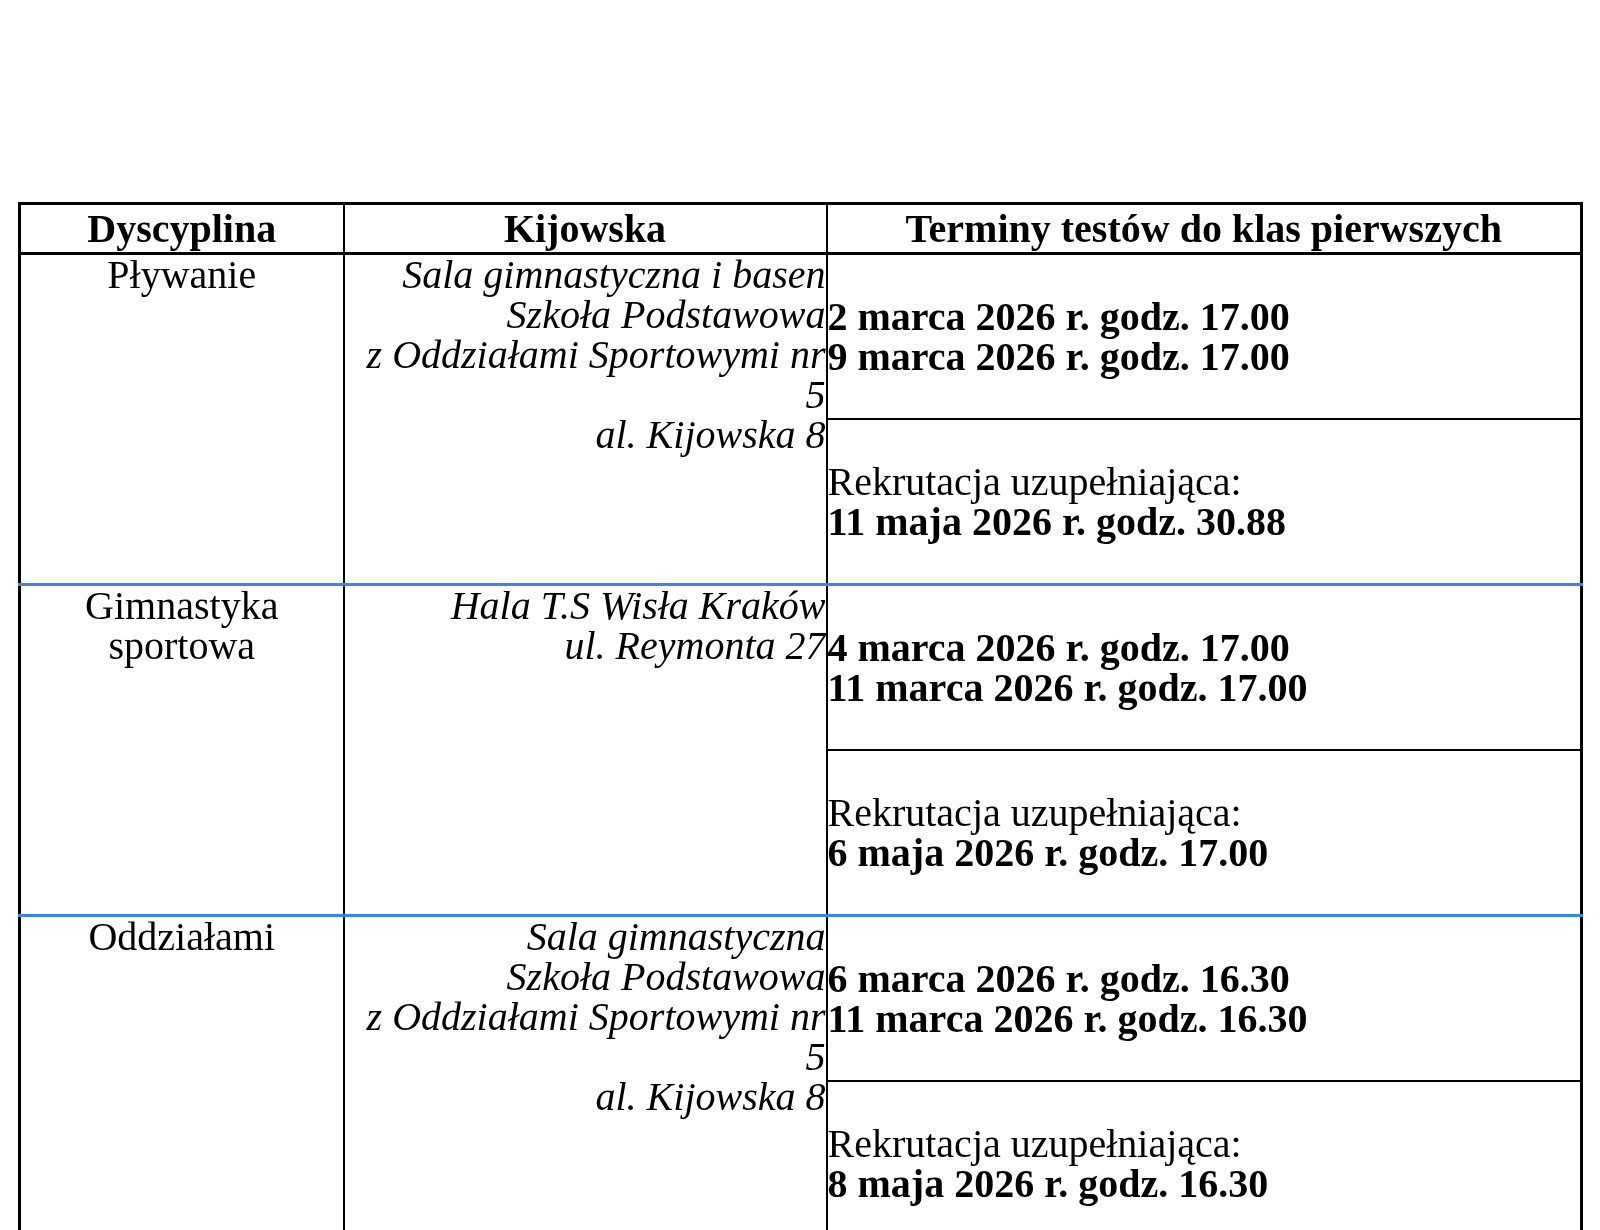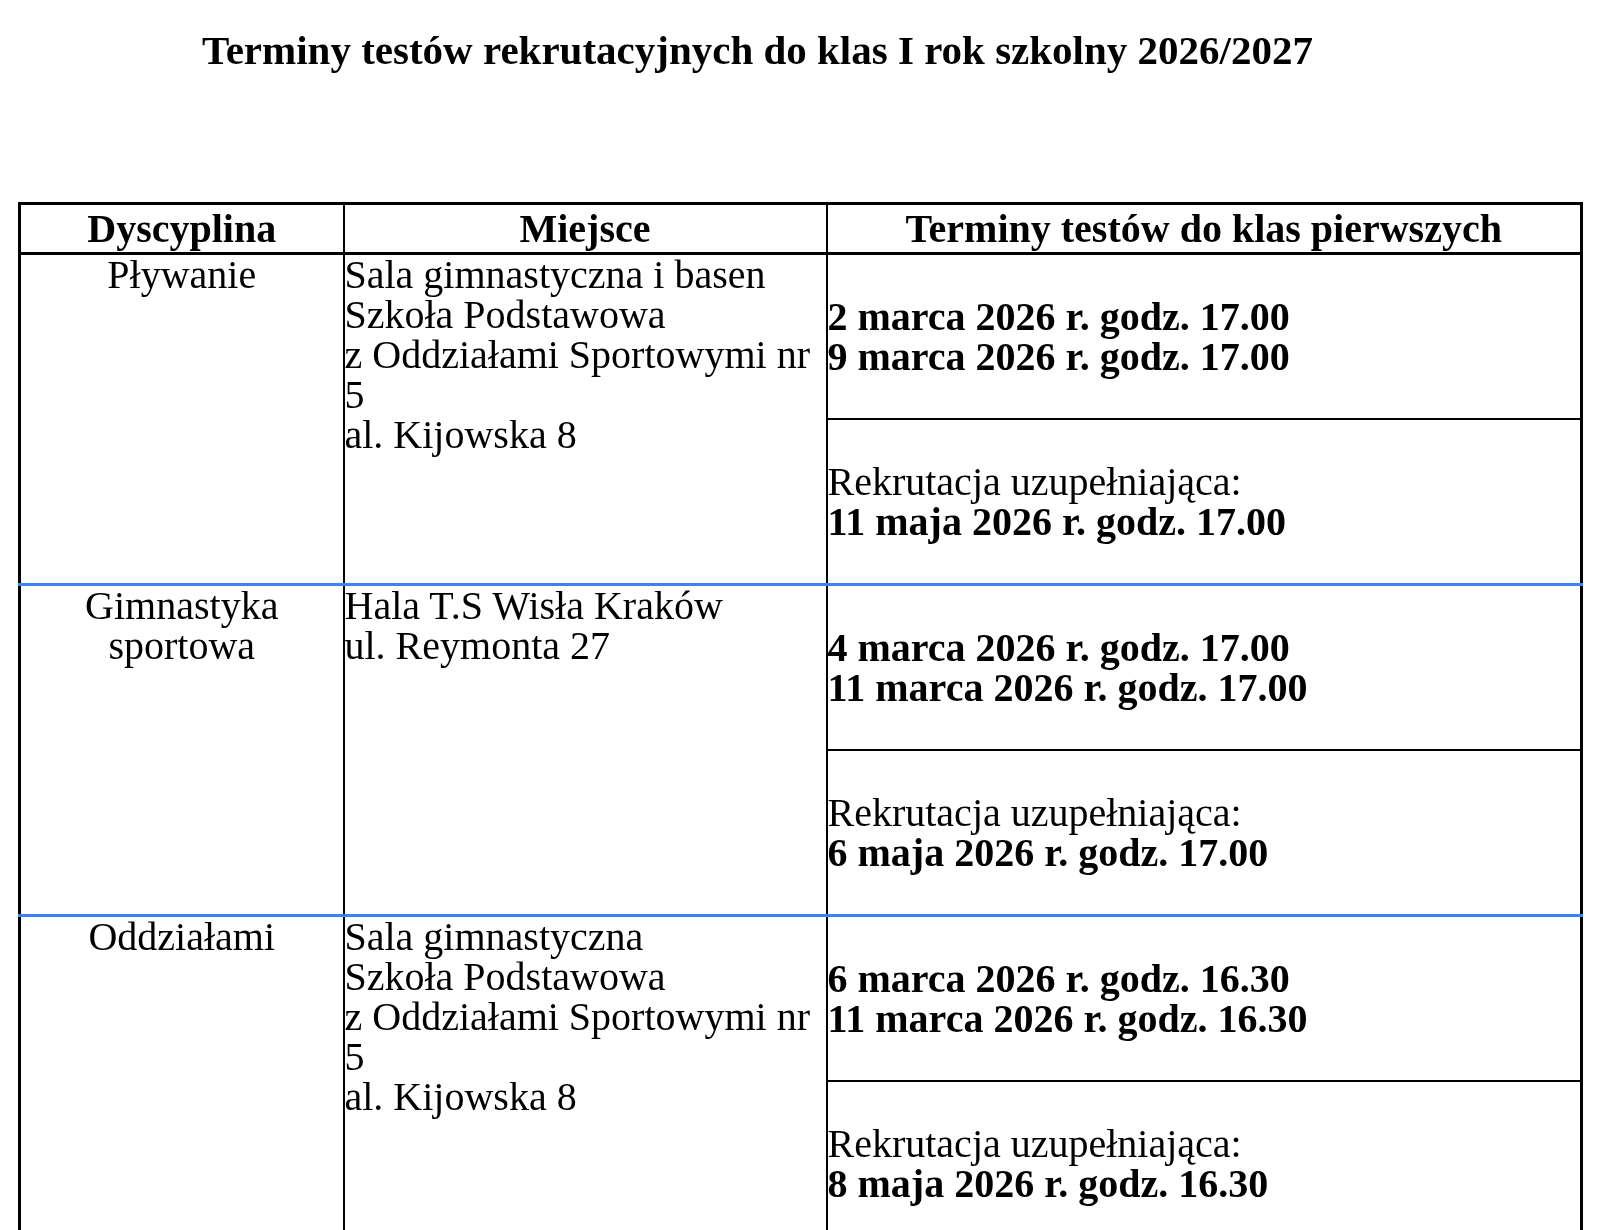"Terminy testów rekrutacyjnych do klas" div.doc-title { html: <div>Terminy testów rekrutacyjnych do klas I rok szkolny 2026/2027</div> -> none }
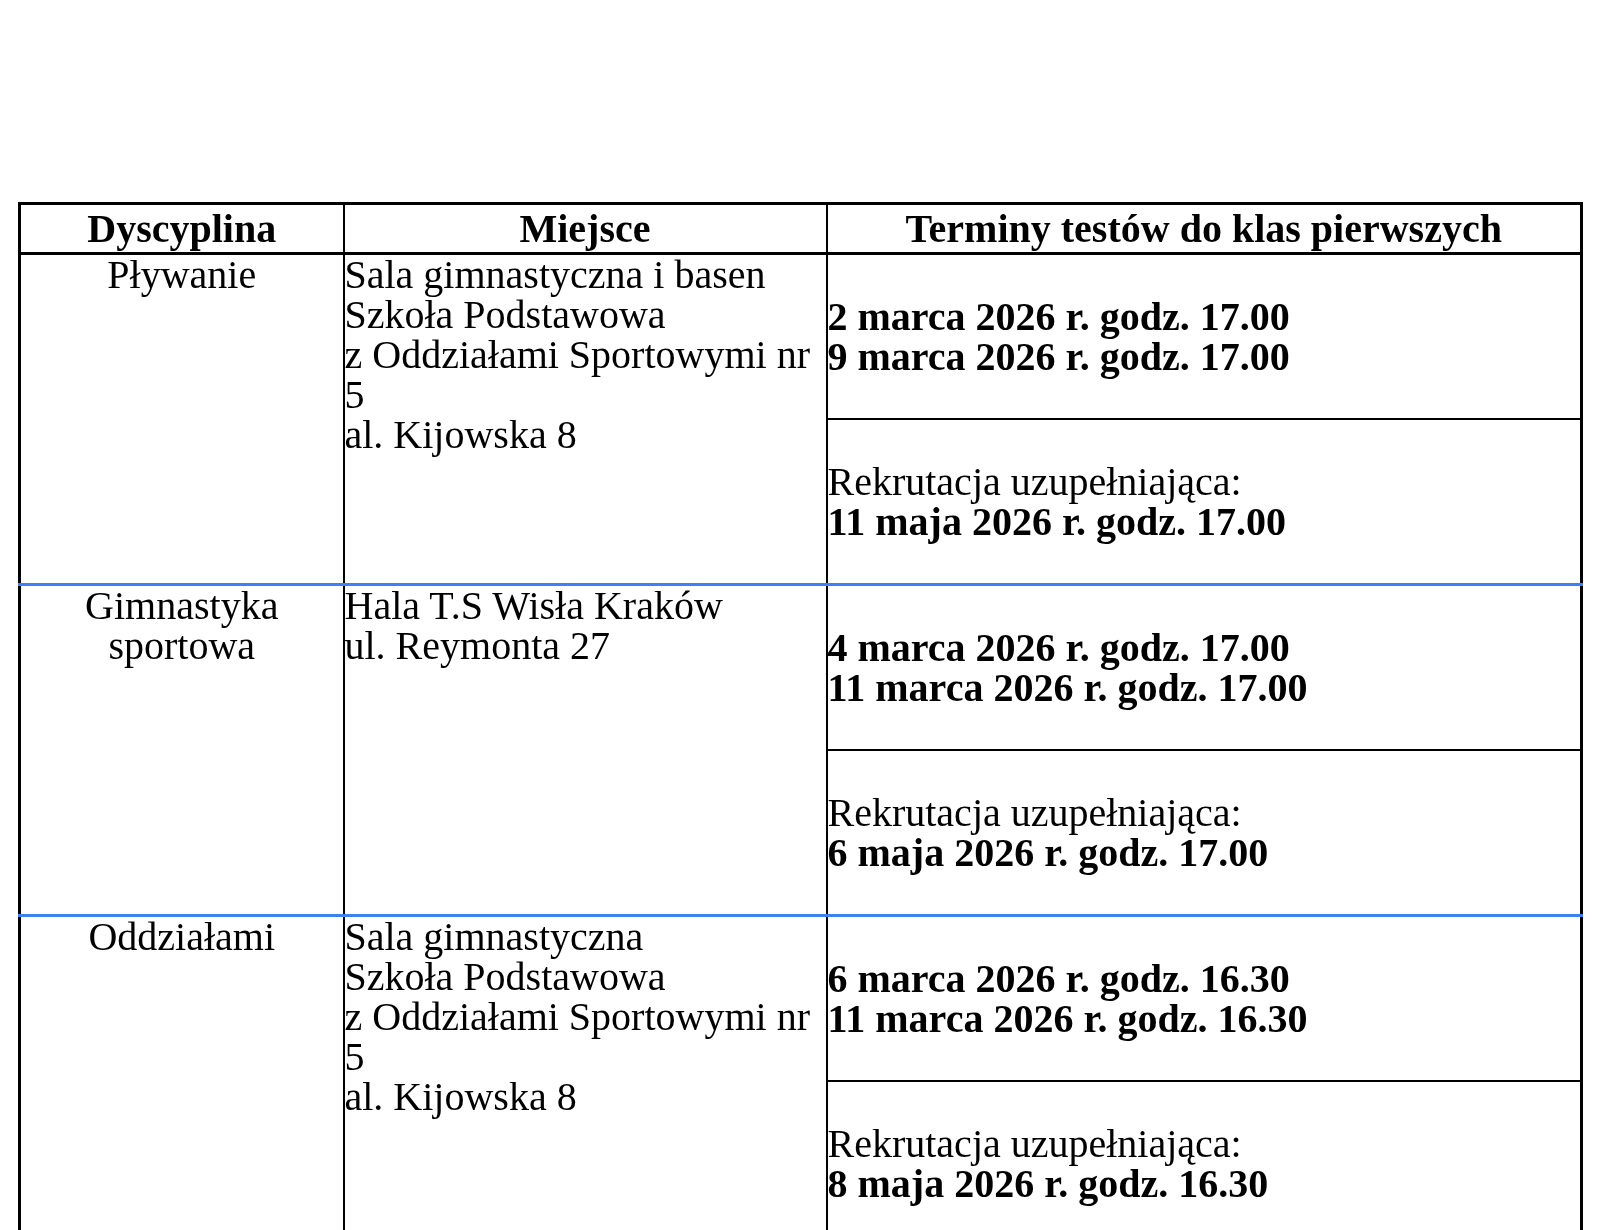"Miejsce" th { text: Miejsce -> Kijowska }
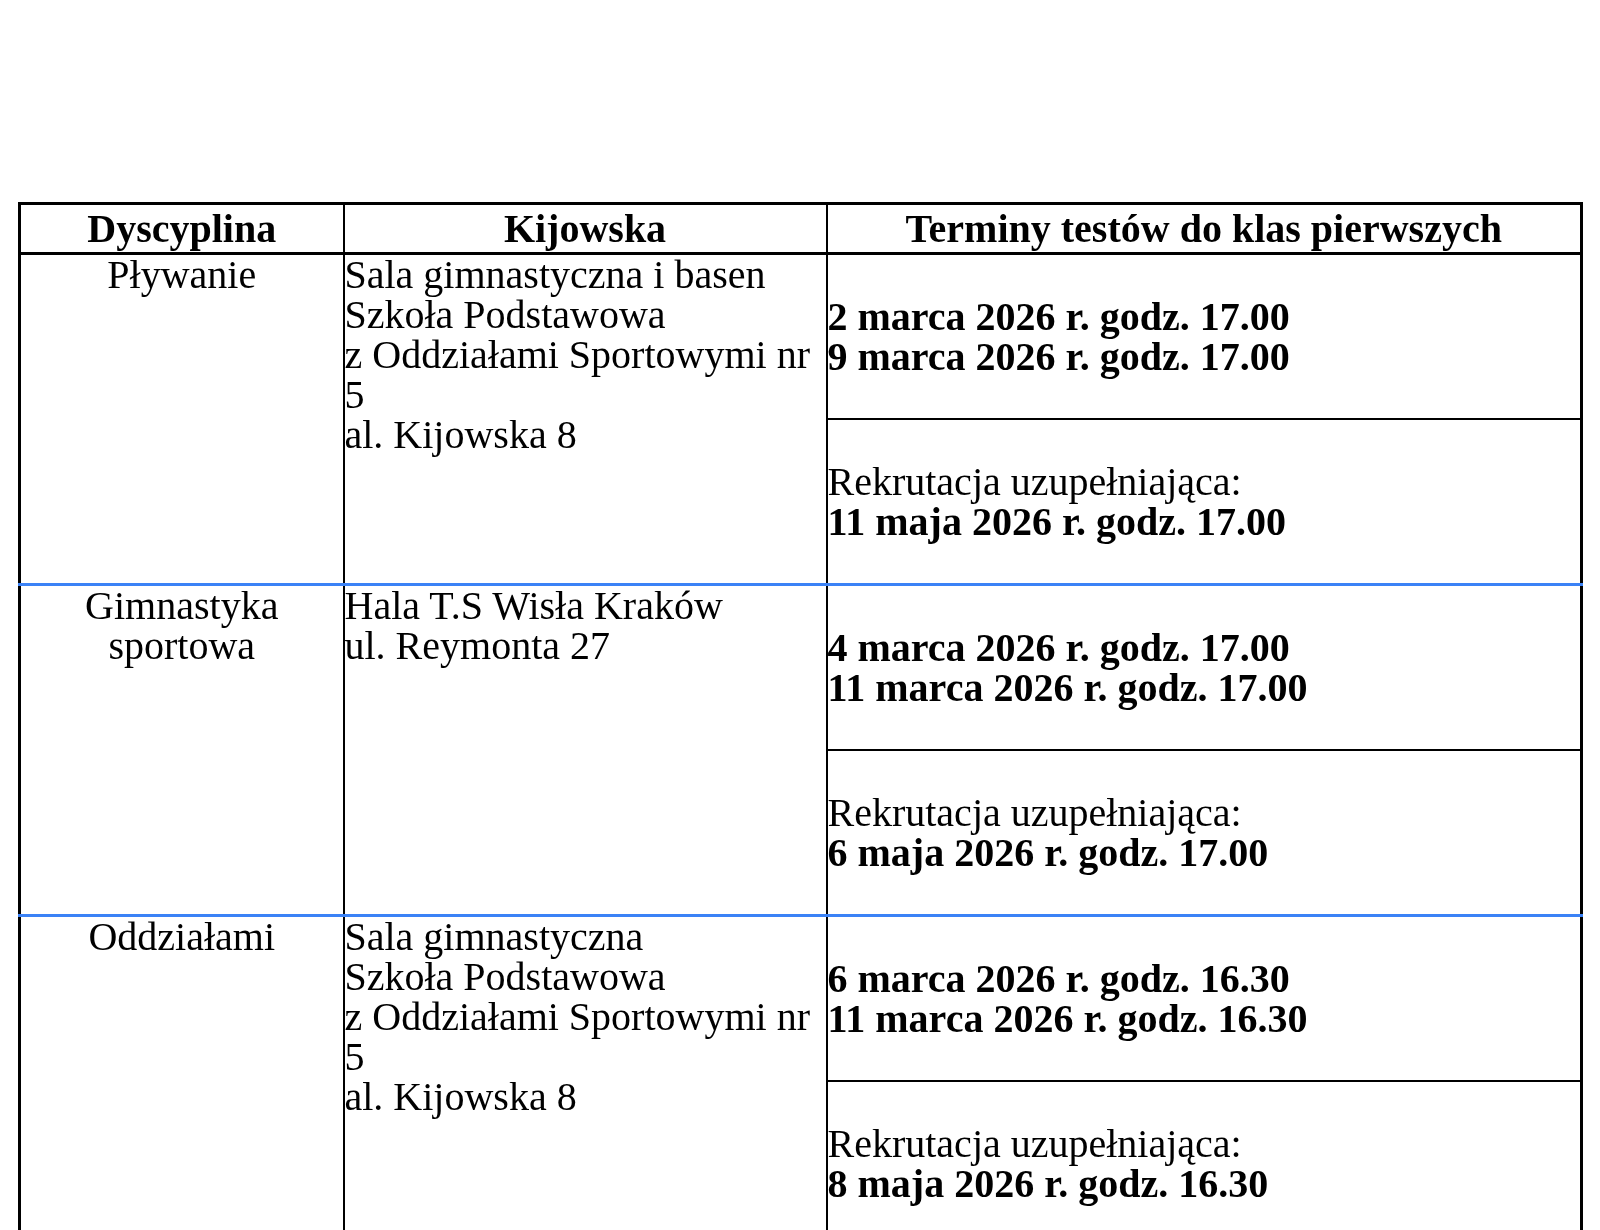"Sala gimnastyczna i basen" td.cell-location { font-style: none -> italic; text-align: left -> right }
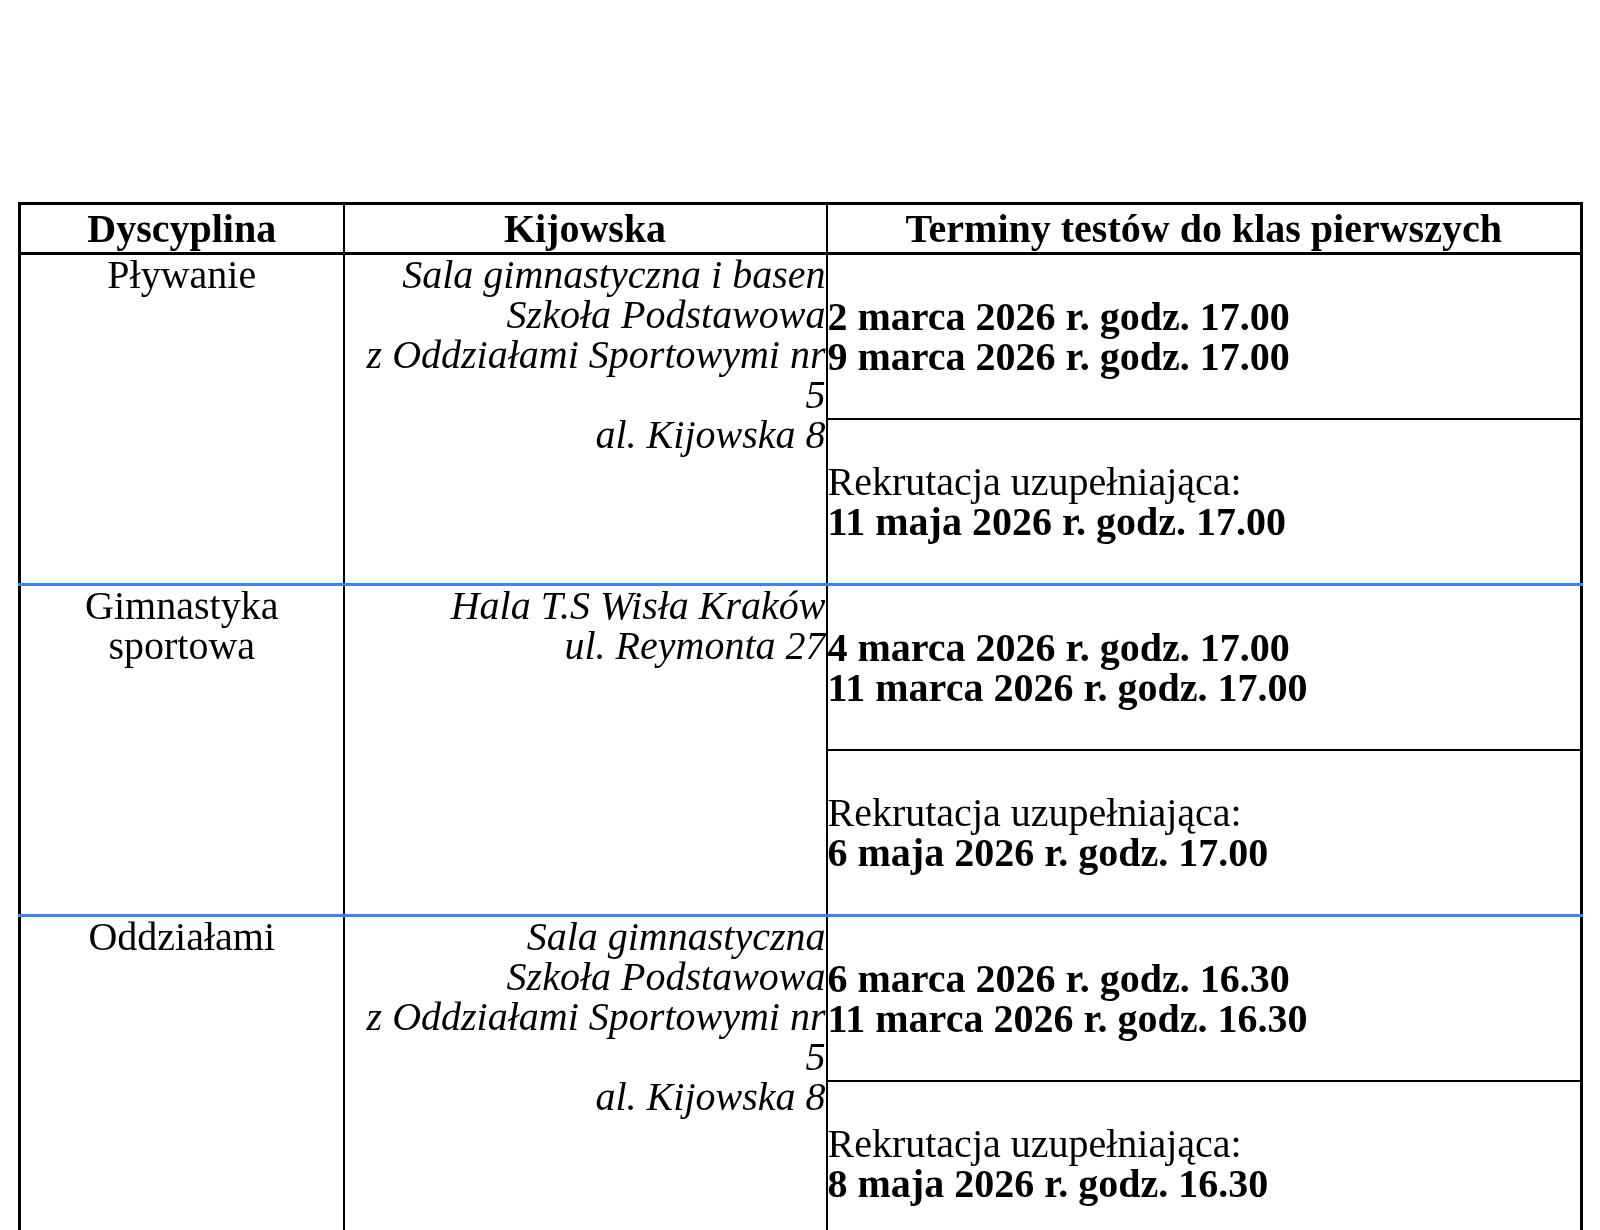"11 maja 2026 r. godz." div.makeup-date { text: 17.00 -> 30.88 }
